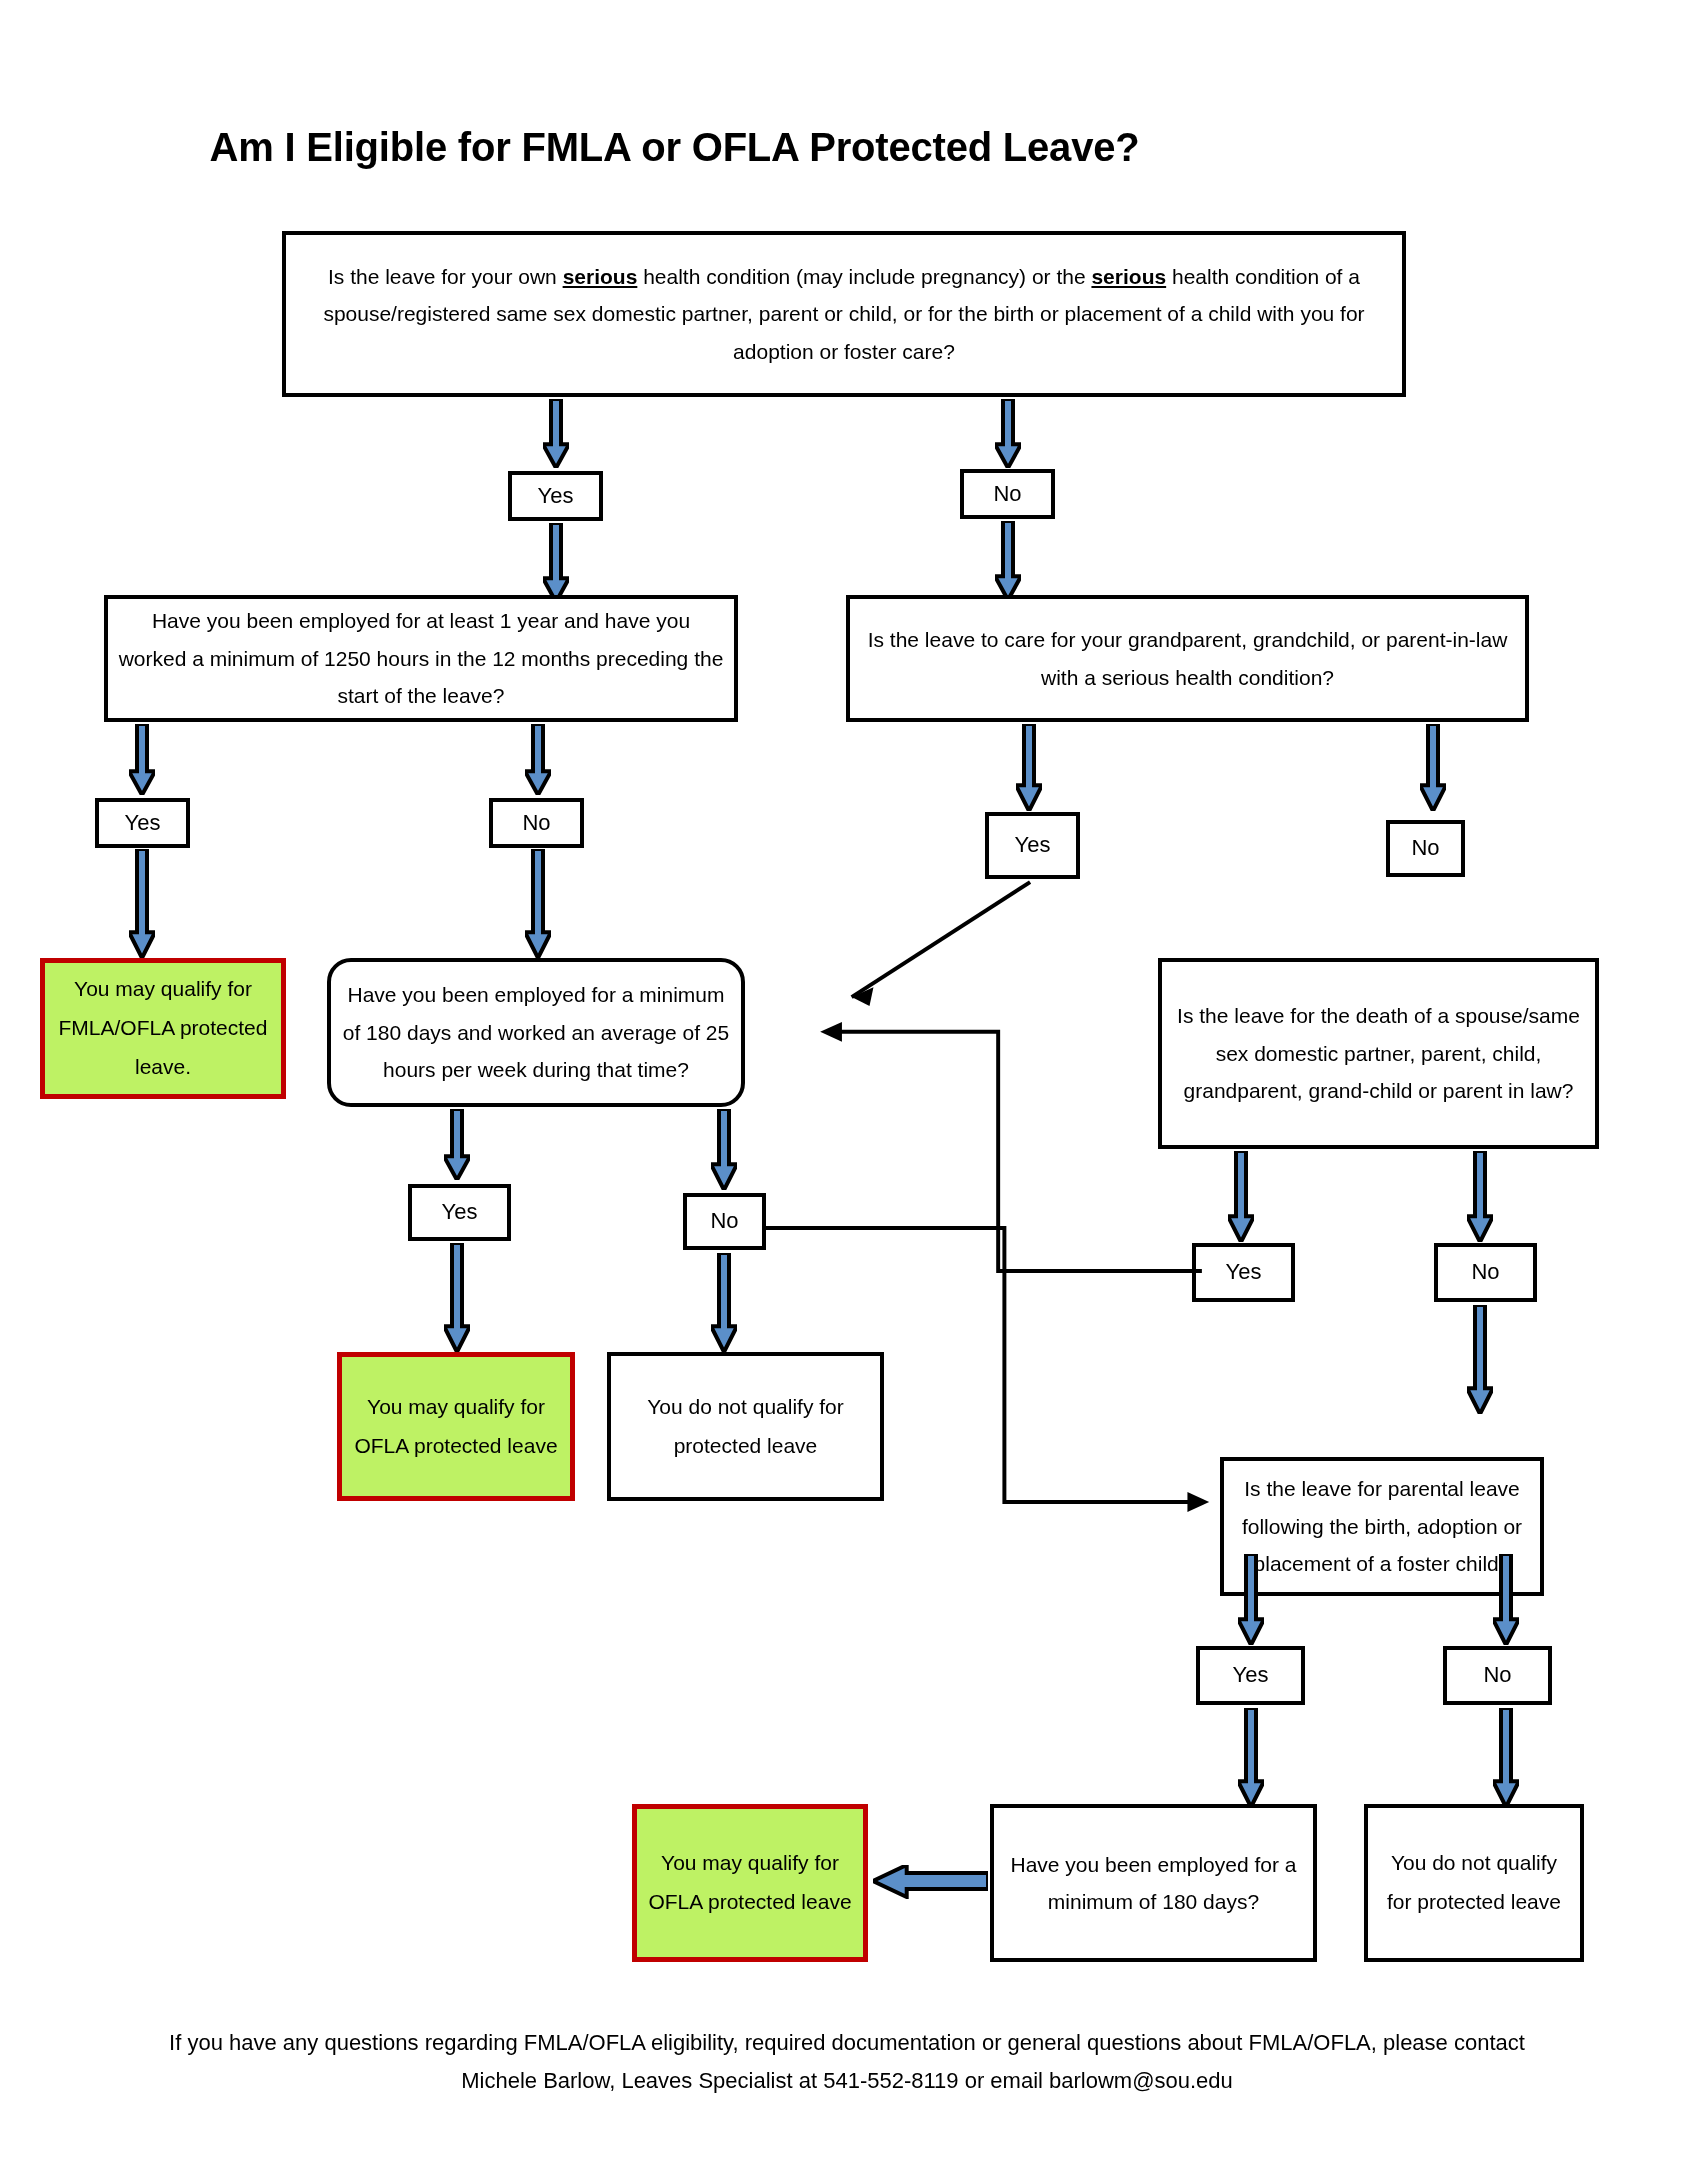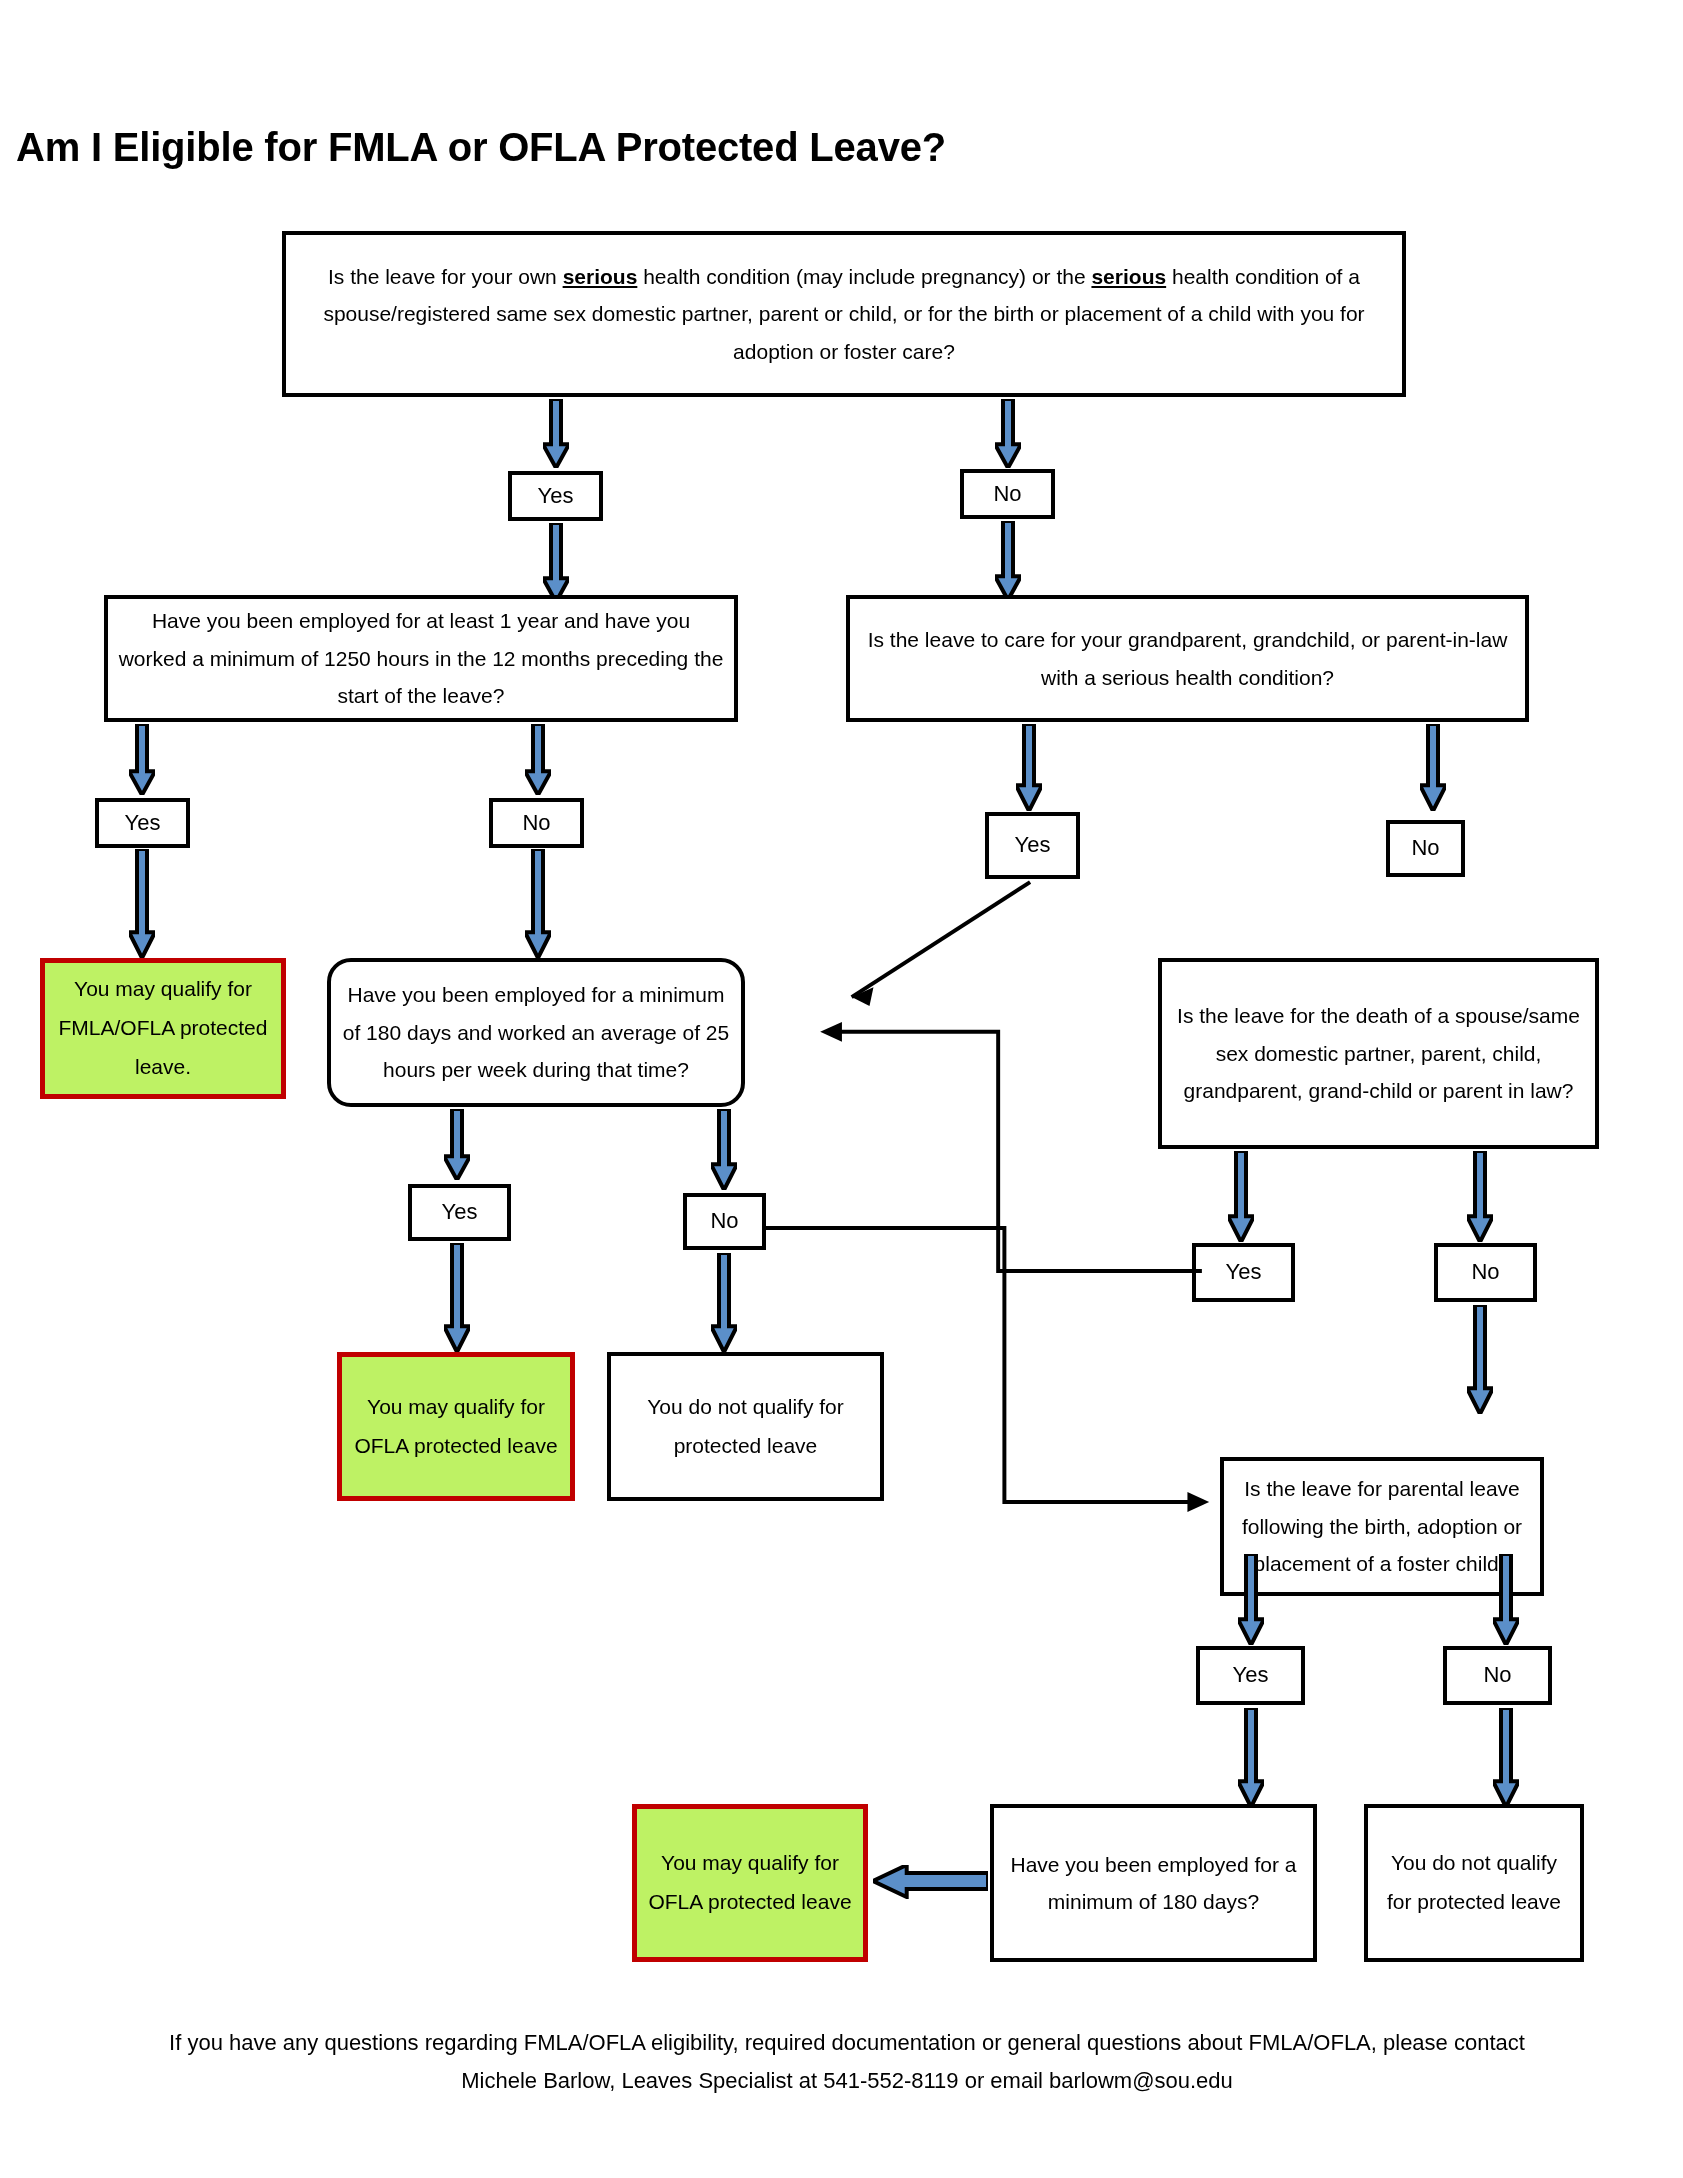"Am I Eligible for FMLA" .title { left: 16px -> 0; text-align: left -> center }
